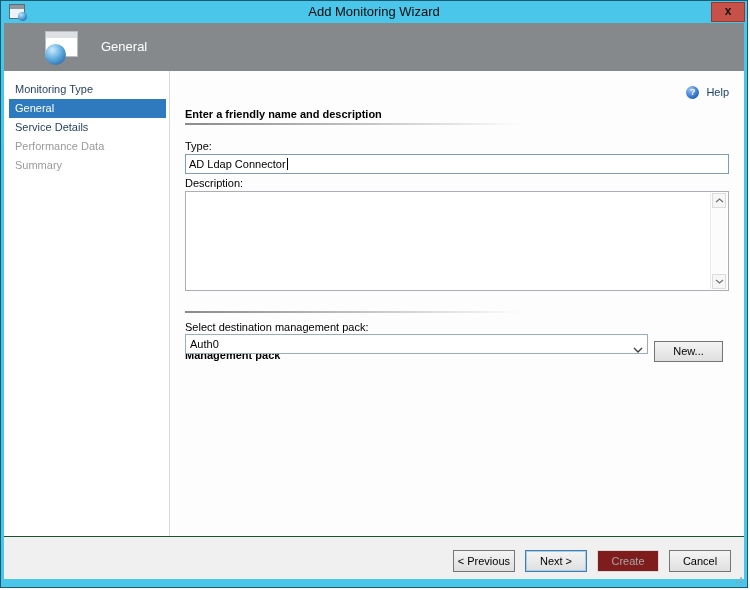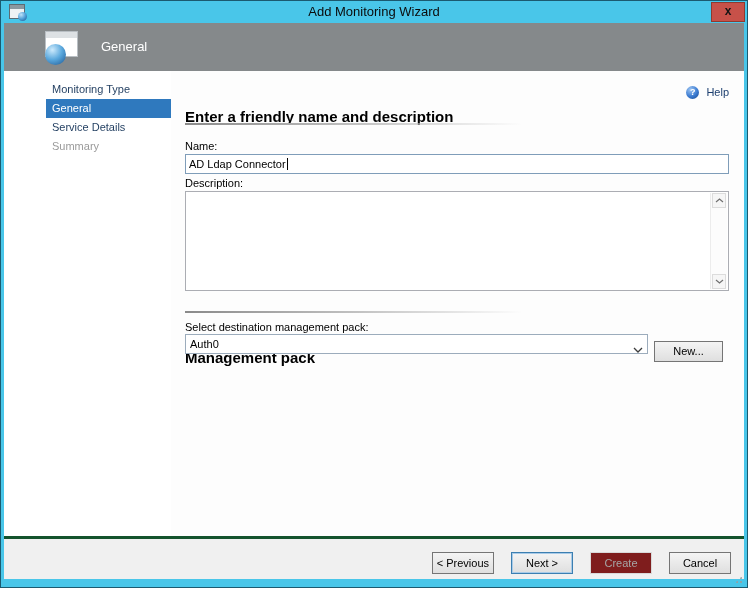"Monitoring Type" .sidebar { margin-left: 37px -> none }
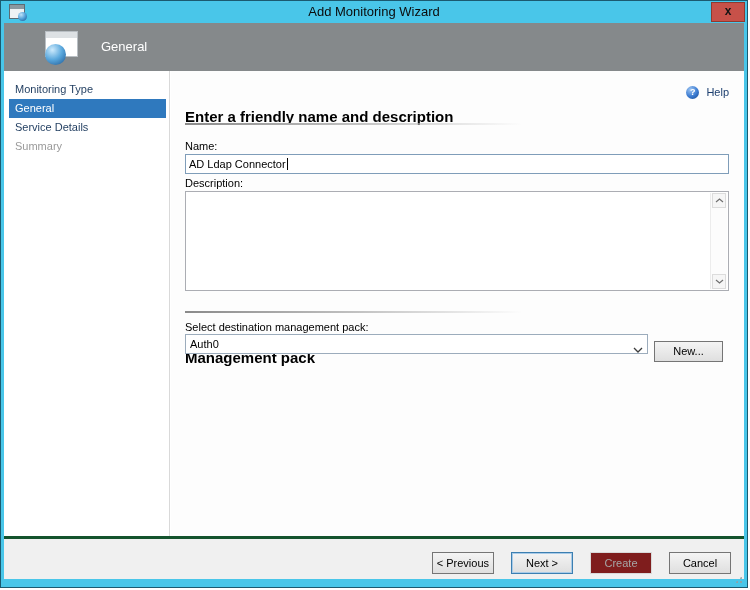"Enter a friendly name and" .sec-heading { font-size: 15px -> 11px }
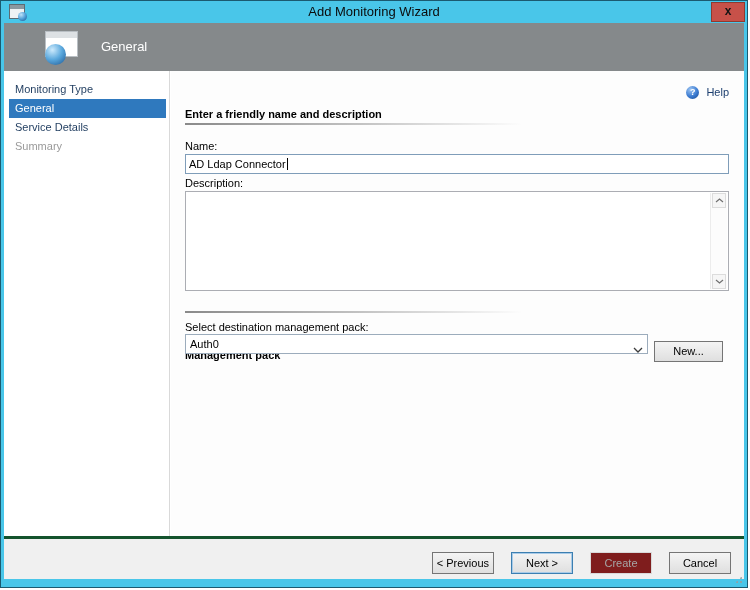"Performance Data" div.side-item { html: none -> <div>Performance Data</div> }
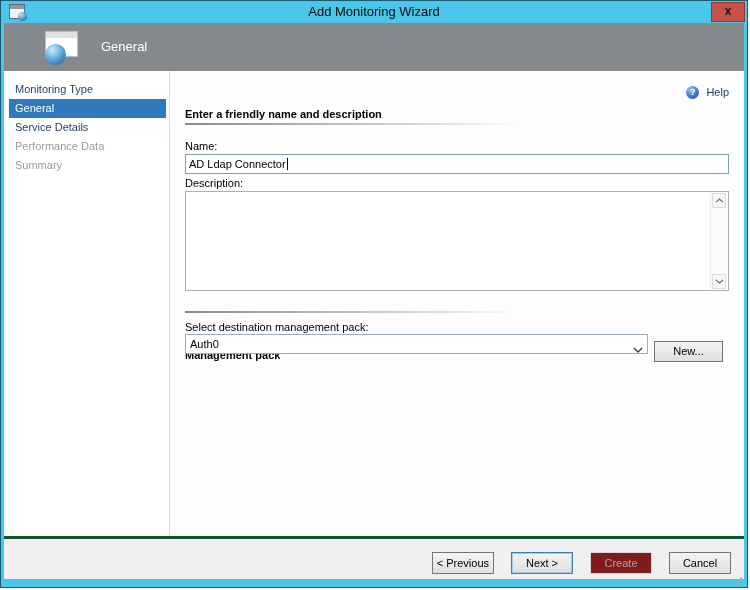"Name:" div.field-label { text: Name -> Type }
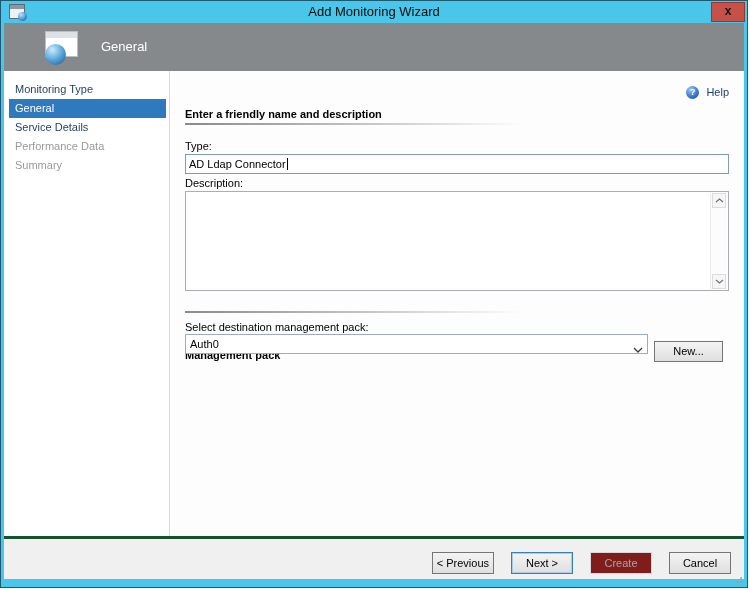"< Previous" .footer { border-top: 3px solid #14532d -> 1px solid #14532d; gap: 17px -> 10px }
